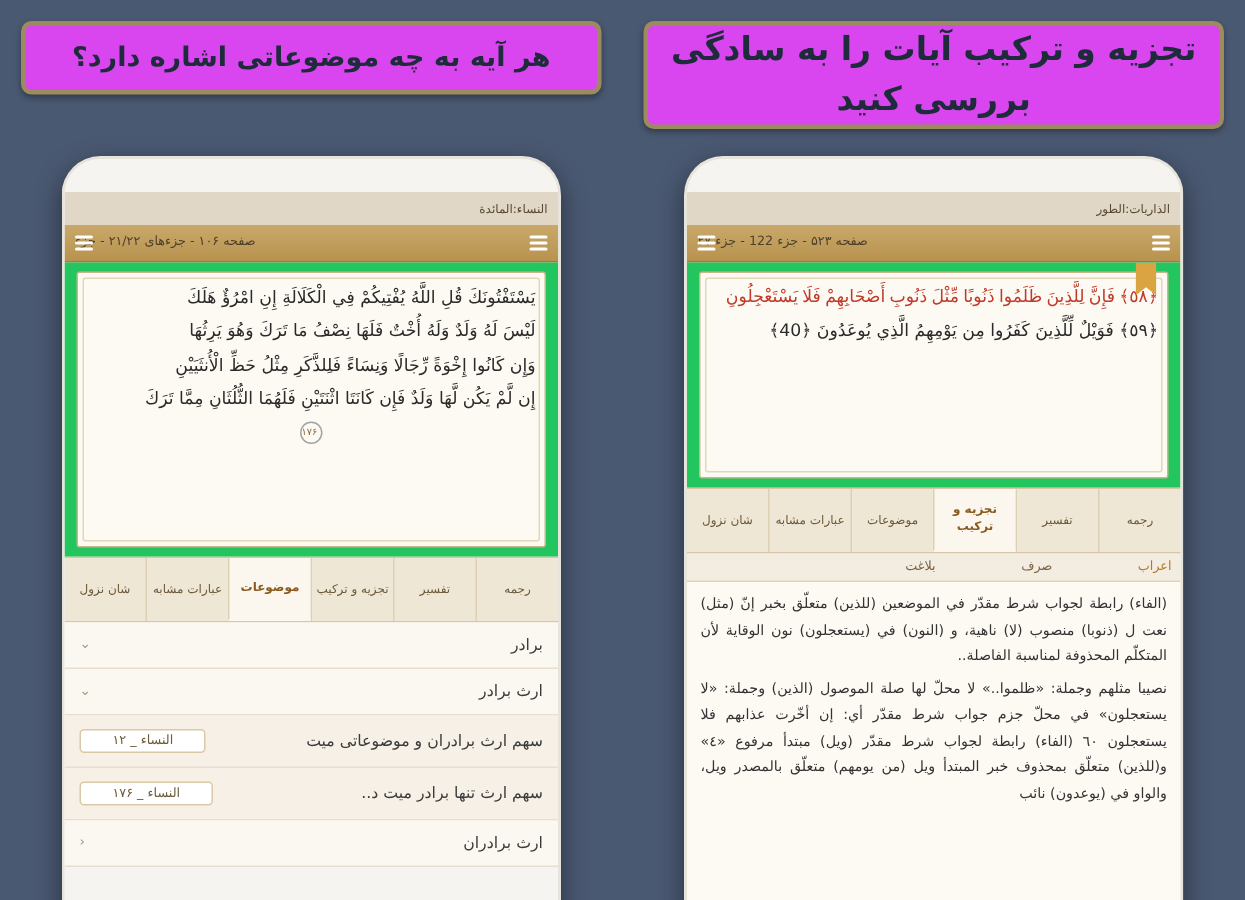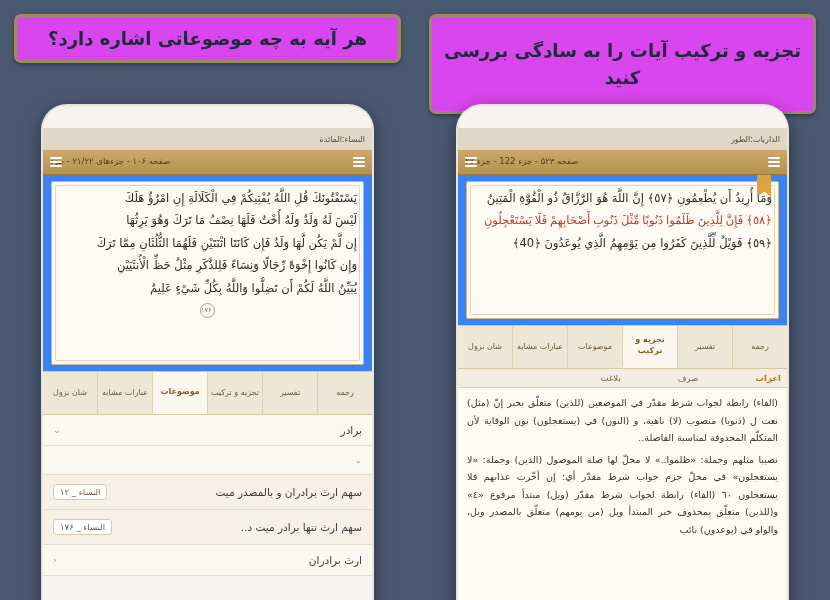"تجزیه و ترکیب آیات را" .caption.two-line { font-size: 18px -> 22px; padding: 20px 6px -> 0 6px }
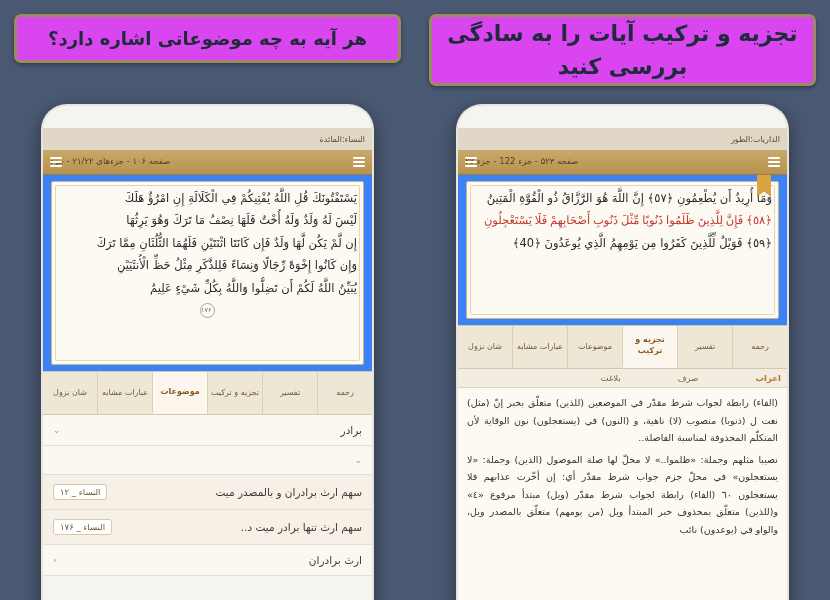"يَسْتَفْتُونَكَ قُلِ اللَّهُ يُفْتِيكُمْ" .quran { background: #3b82f6 -> #22c55e }
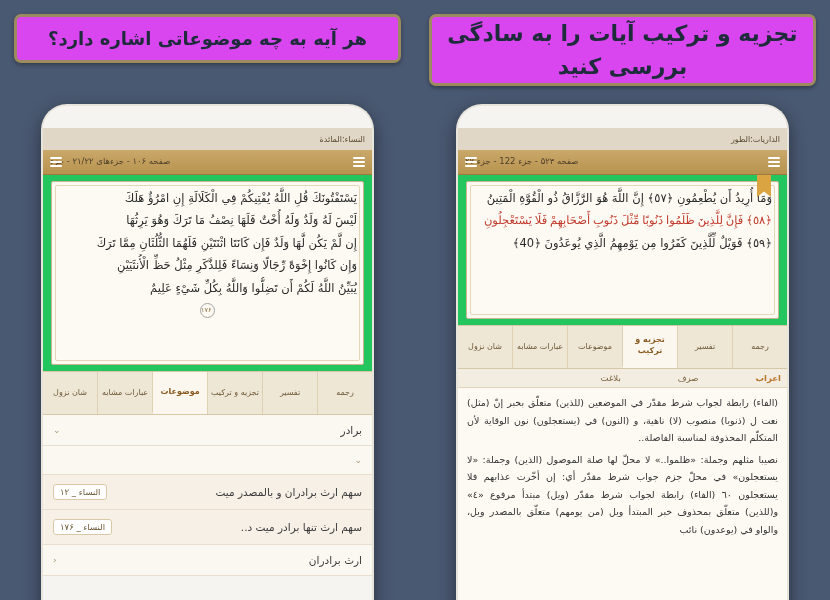"وَمَا أُرِيدُ أَن يُطْعِمُونِ ﴿٥٧﴾" div.ayah-line { html: <div>وَمَا أُرِيدُ أَن يُطْعِمُونِ ﴿٥٧﴾ إِنَّ اللَّهَ هُوَ الرَّزَّاقُ ذُو الْقُوَّةِ الْمَتِينُ</div> -> none }
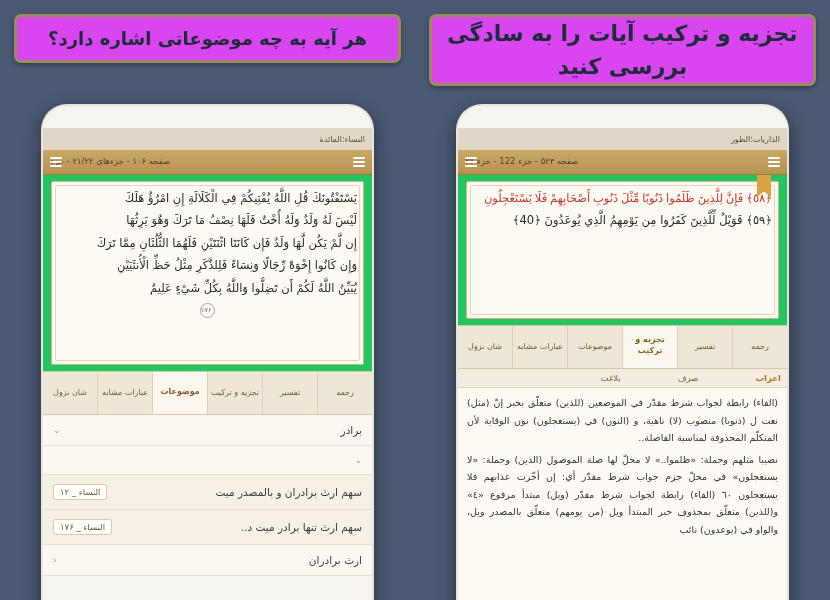"إِن لَّمْ يَكُن لَّهَا وَلَدٌ" div.ayah-line { order: before "وَإِن كَانُوا إِخْوَةً رِّجَالًا" -> after "وَإِن كَانُوا إِخْوَةً رِّجَالًا" }
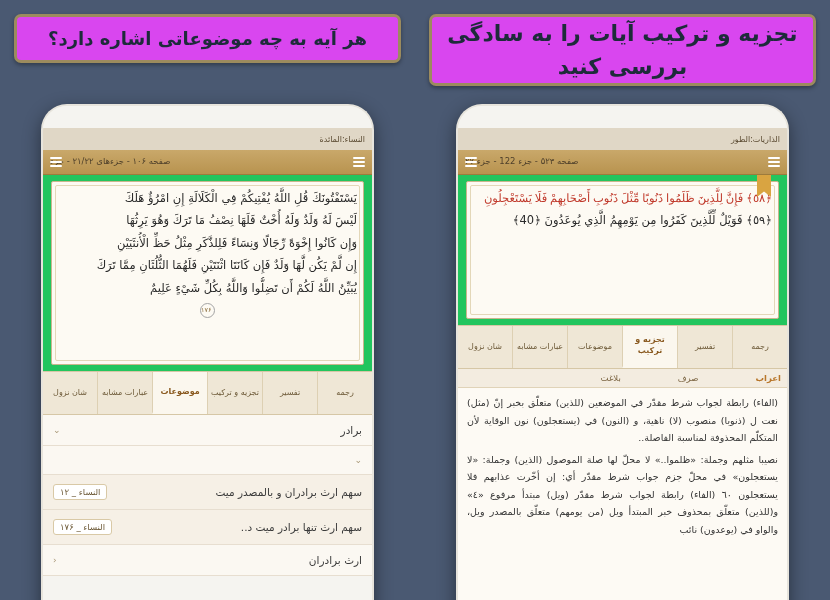"يُبَيِّنُ اللَّهُ لَكُمْ أَن تَضِلُّوا" div.ayah-line { html: <div>يُبَيِّنُ اللَّهُ لَكُمْ أَن تَضِلُّوا وَاللَّهُ بِكُلِّ شَيْءٍ عَلِيمٌ</div> -> none }
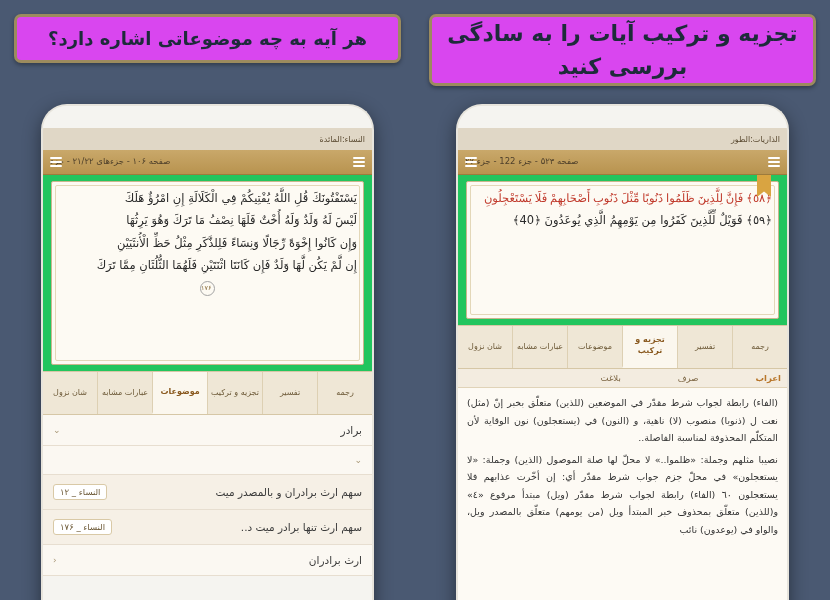"اعراب" .subtabs .st.active { font-weight: bold -> normal }
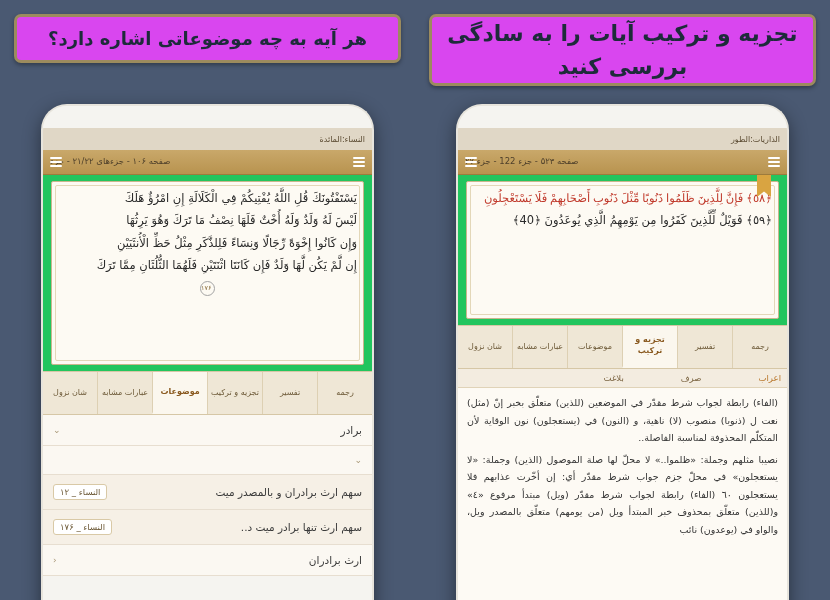"ارث برادر" span.rowtext { html: none -> <span>ارث برادر</span> }
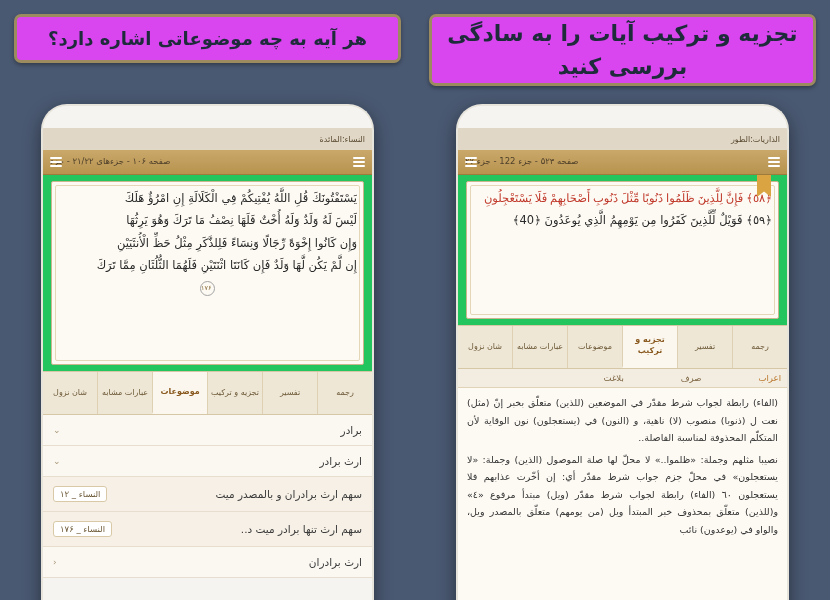"النساء _ ۱۲" .ref { padding: 2px 6px -> 2px 21px }
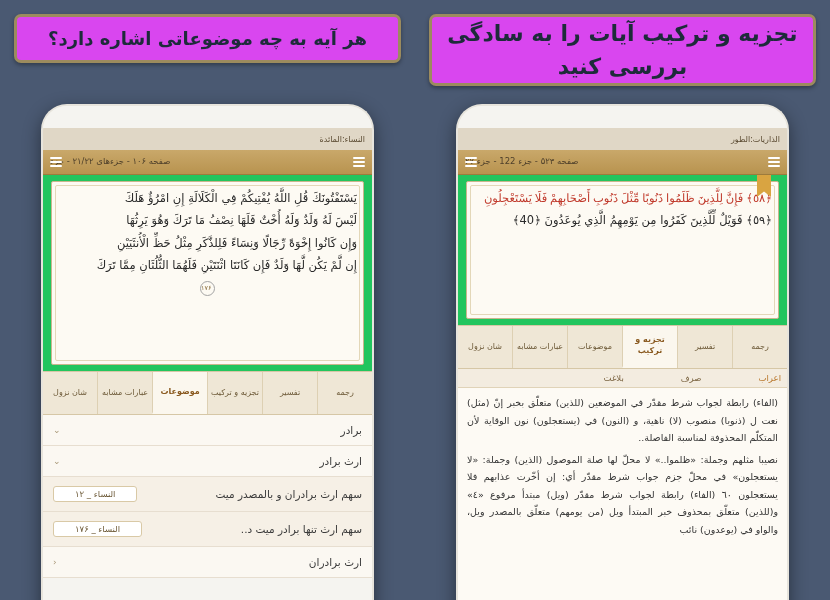"سهم ارث برادران و بالمصدر" span.rowtext { text: بالمصدر -> موضوعاتی }
